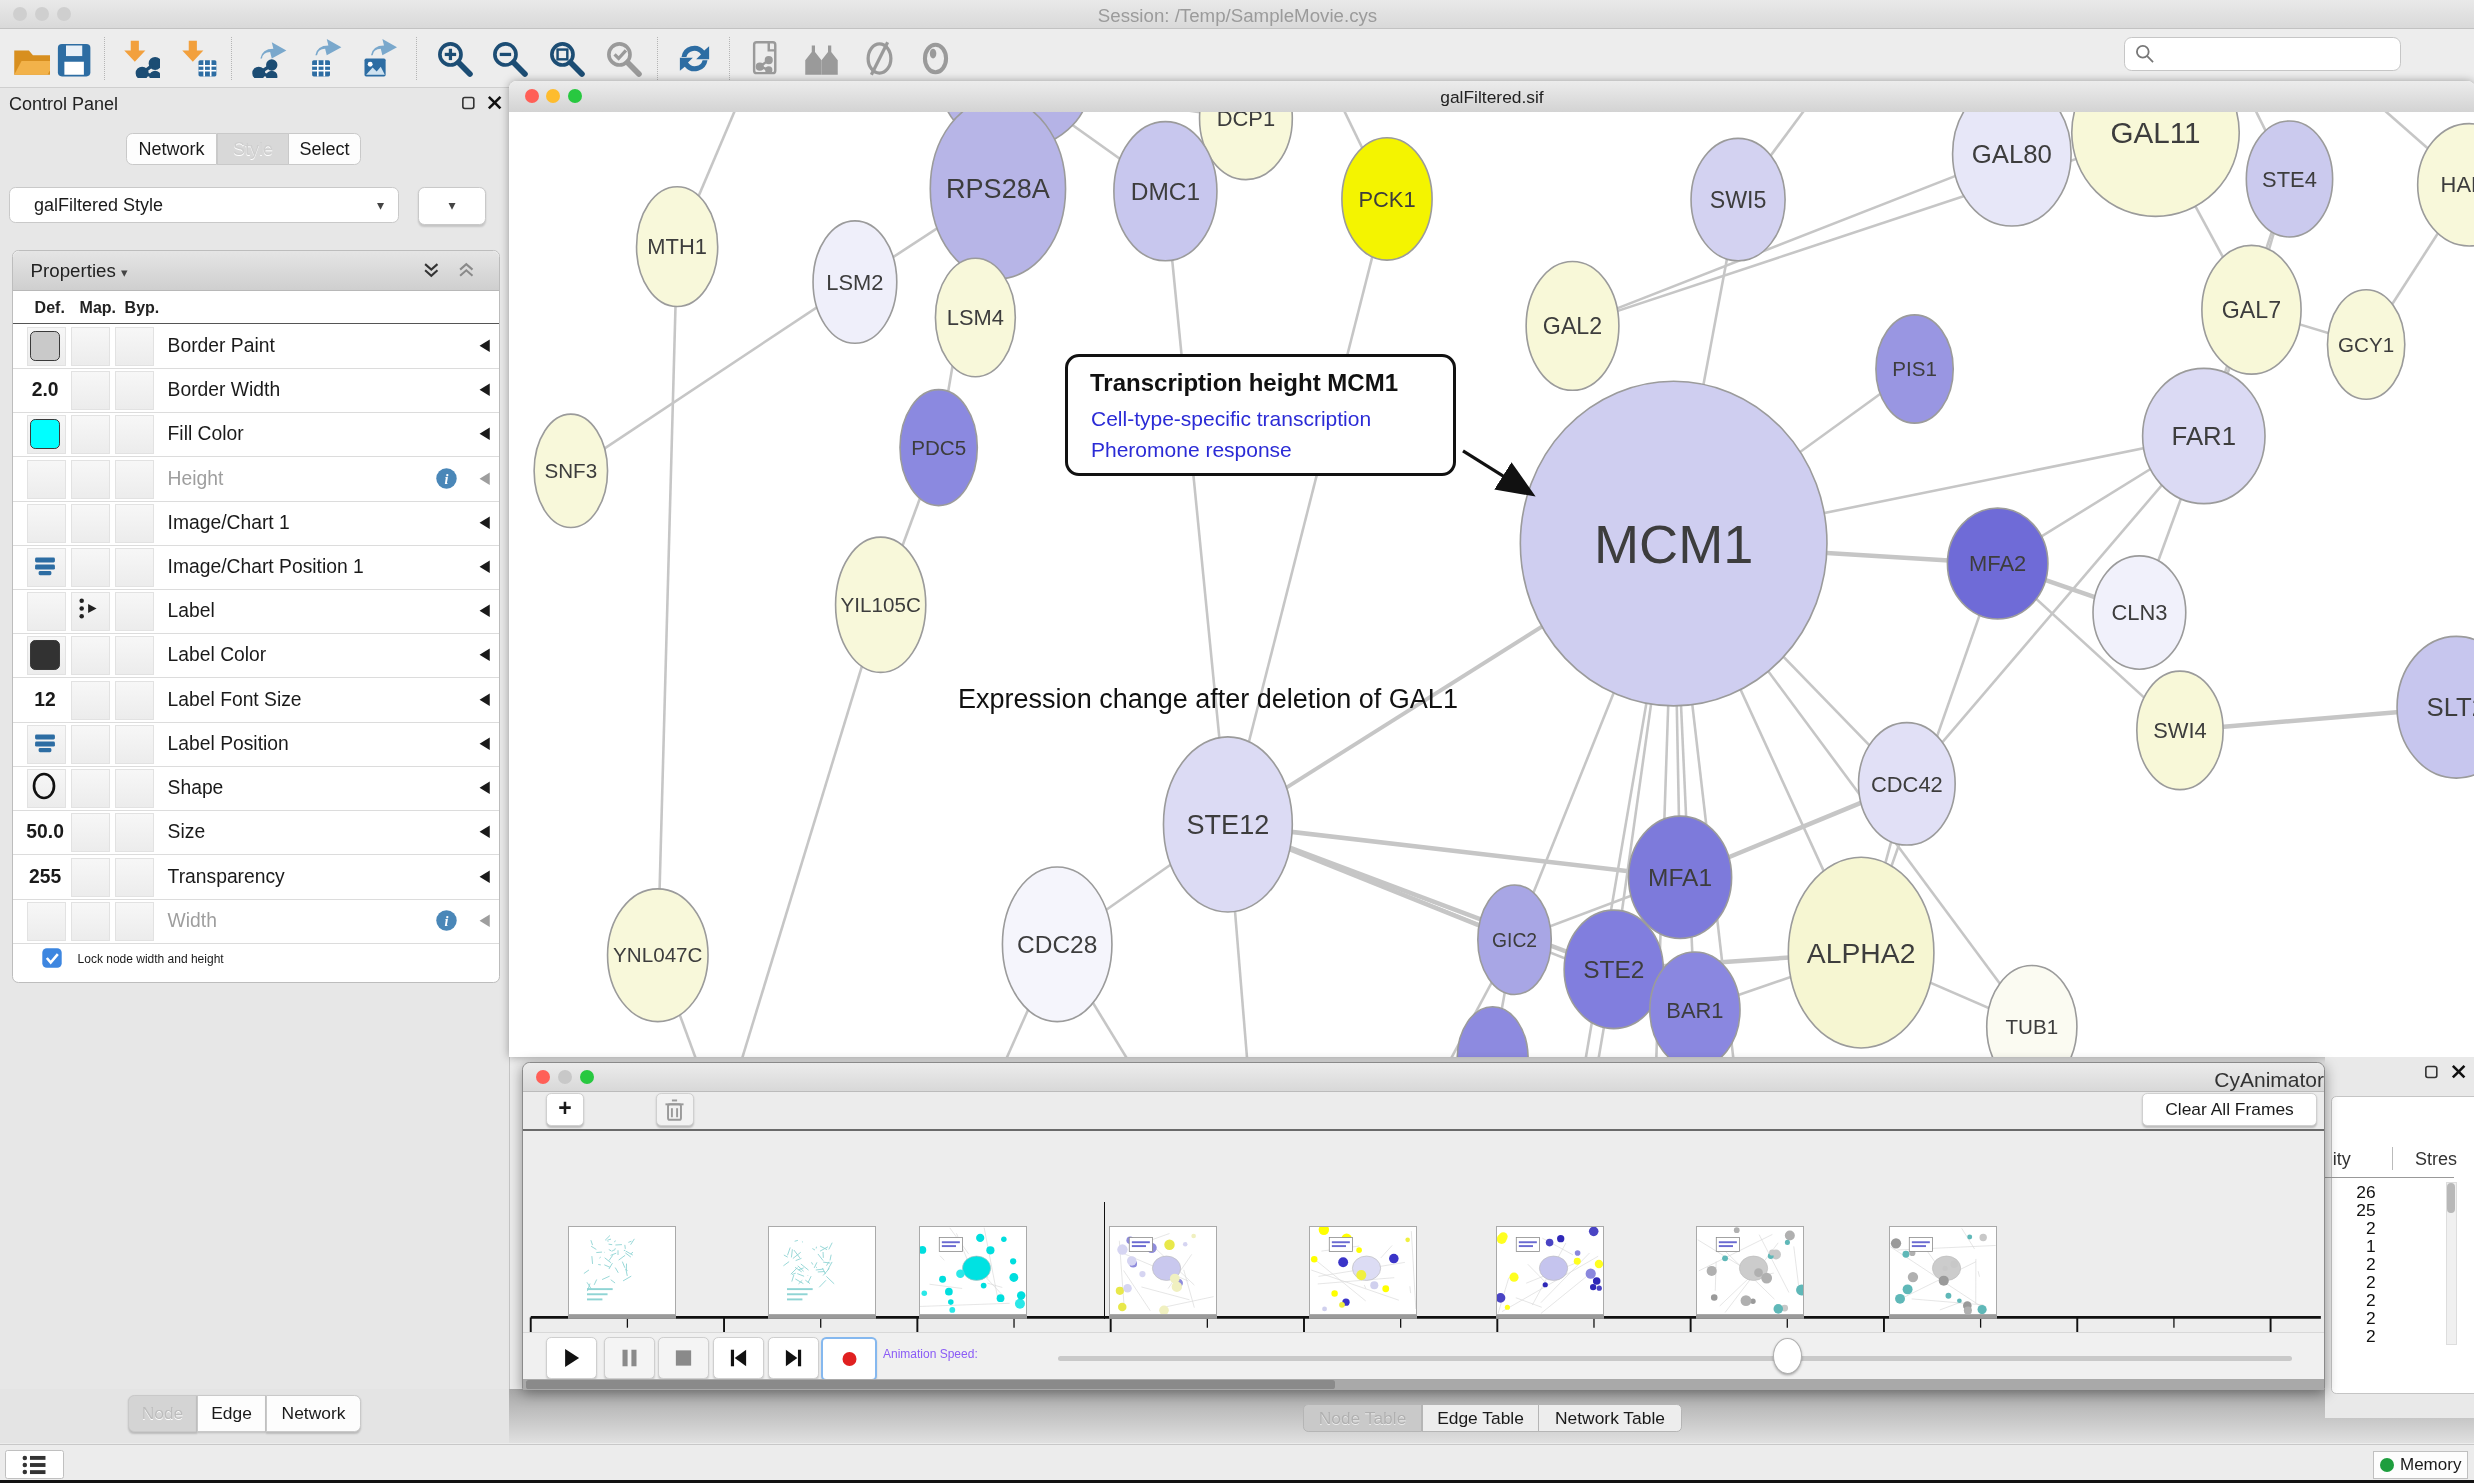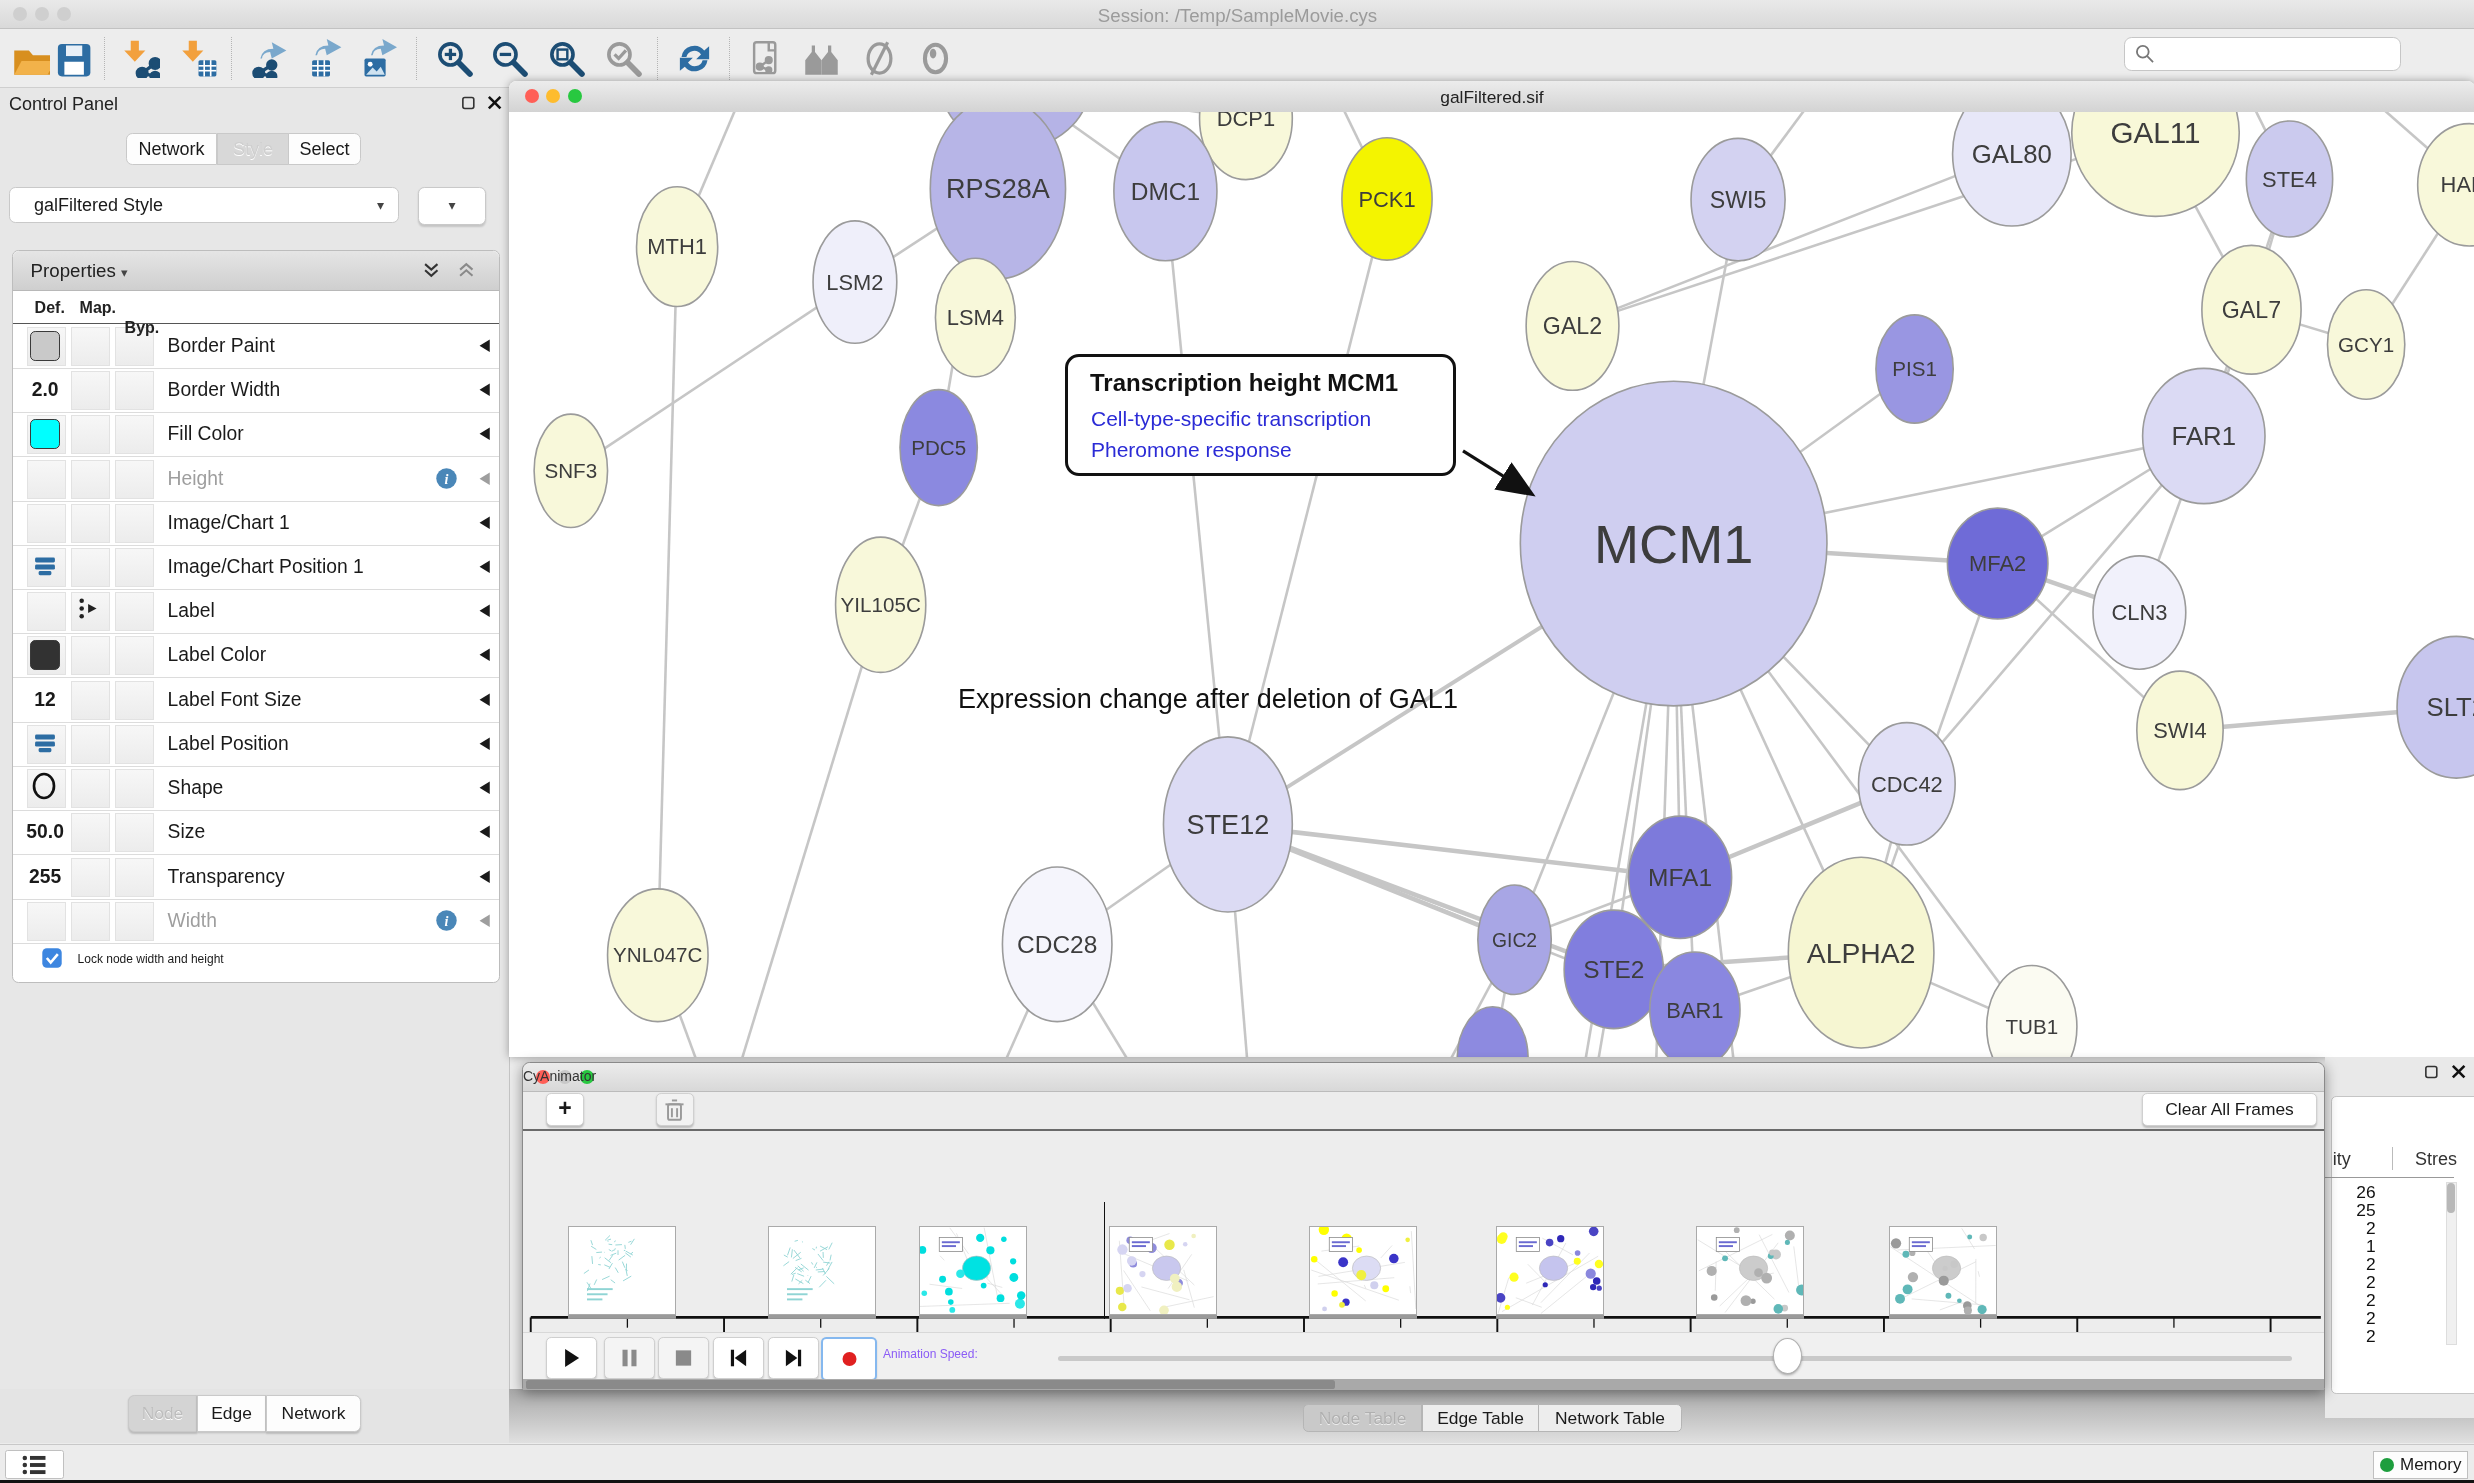"Byp." div.col-h { margin-top: 20px -> none }
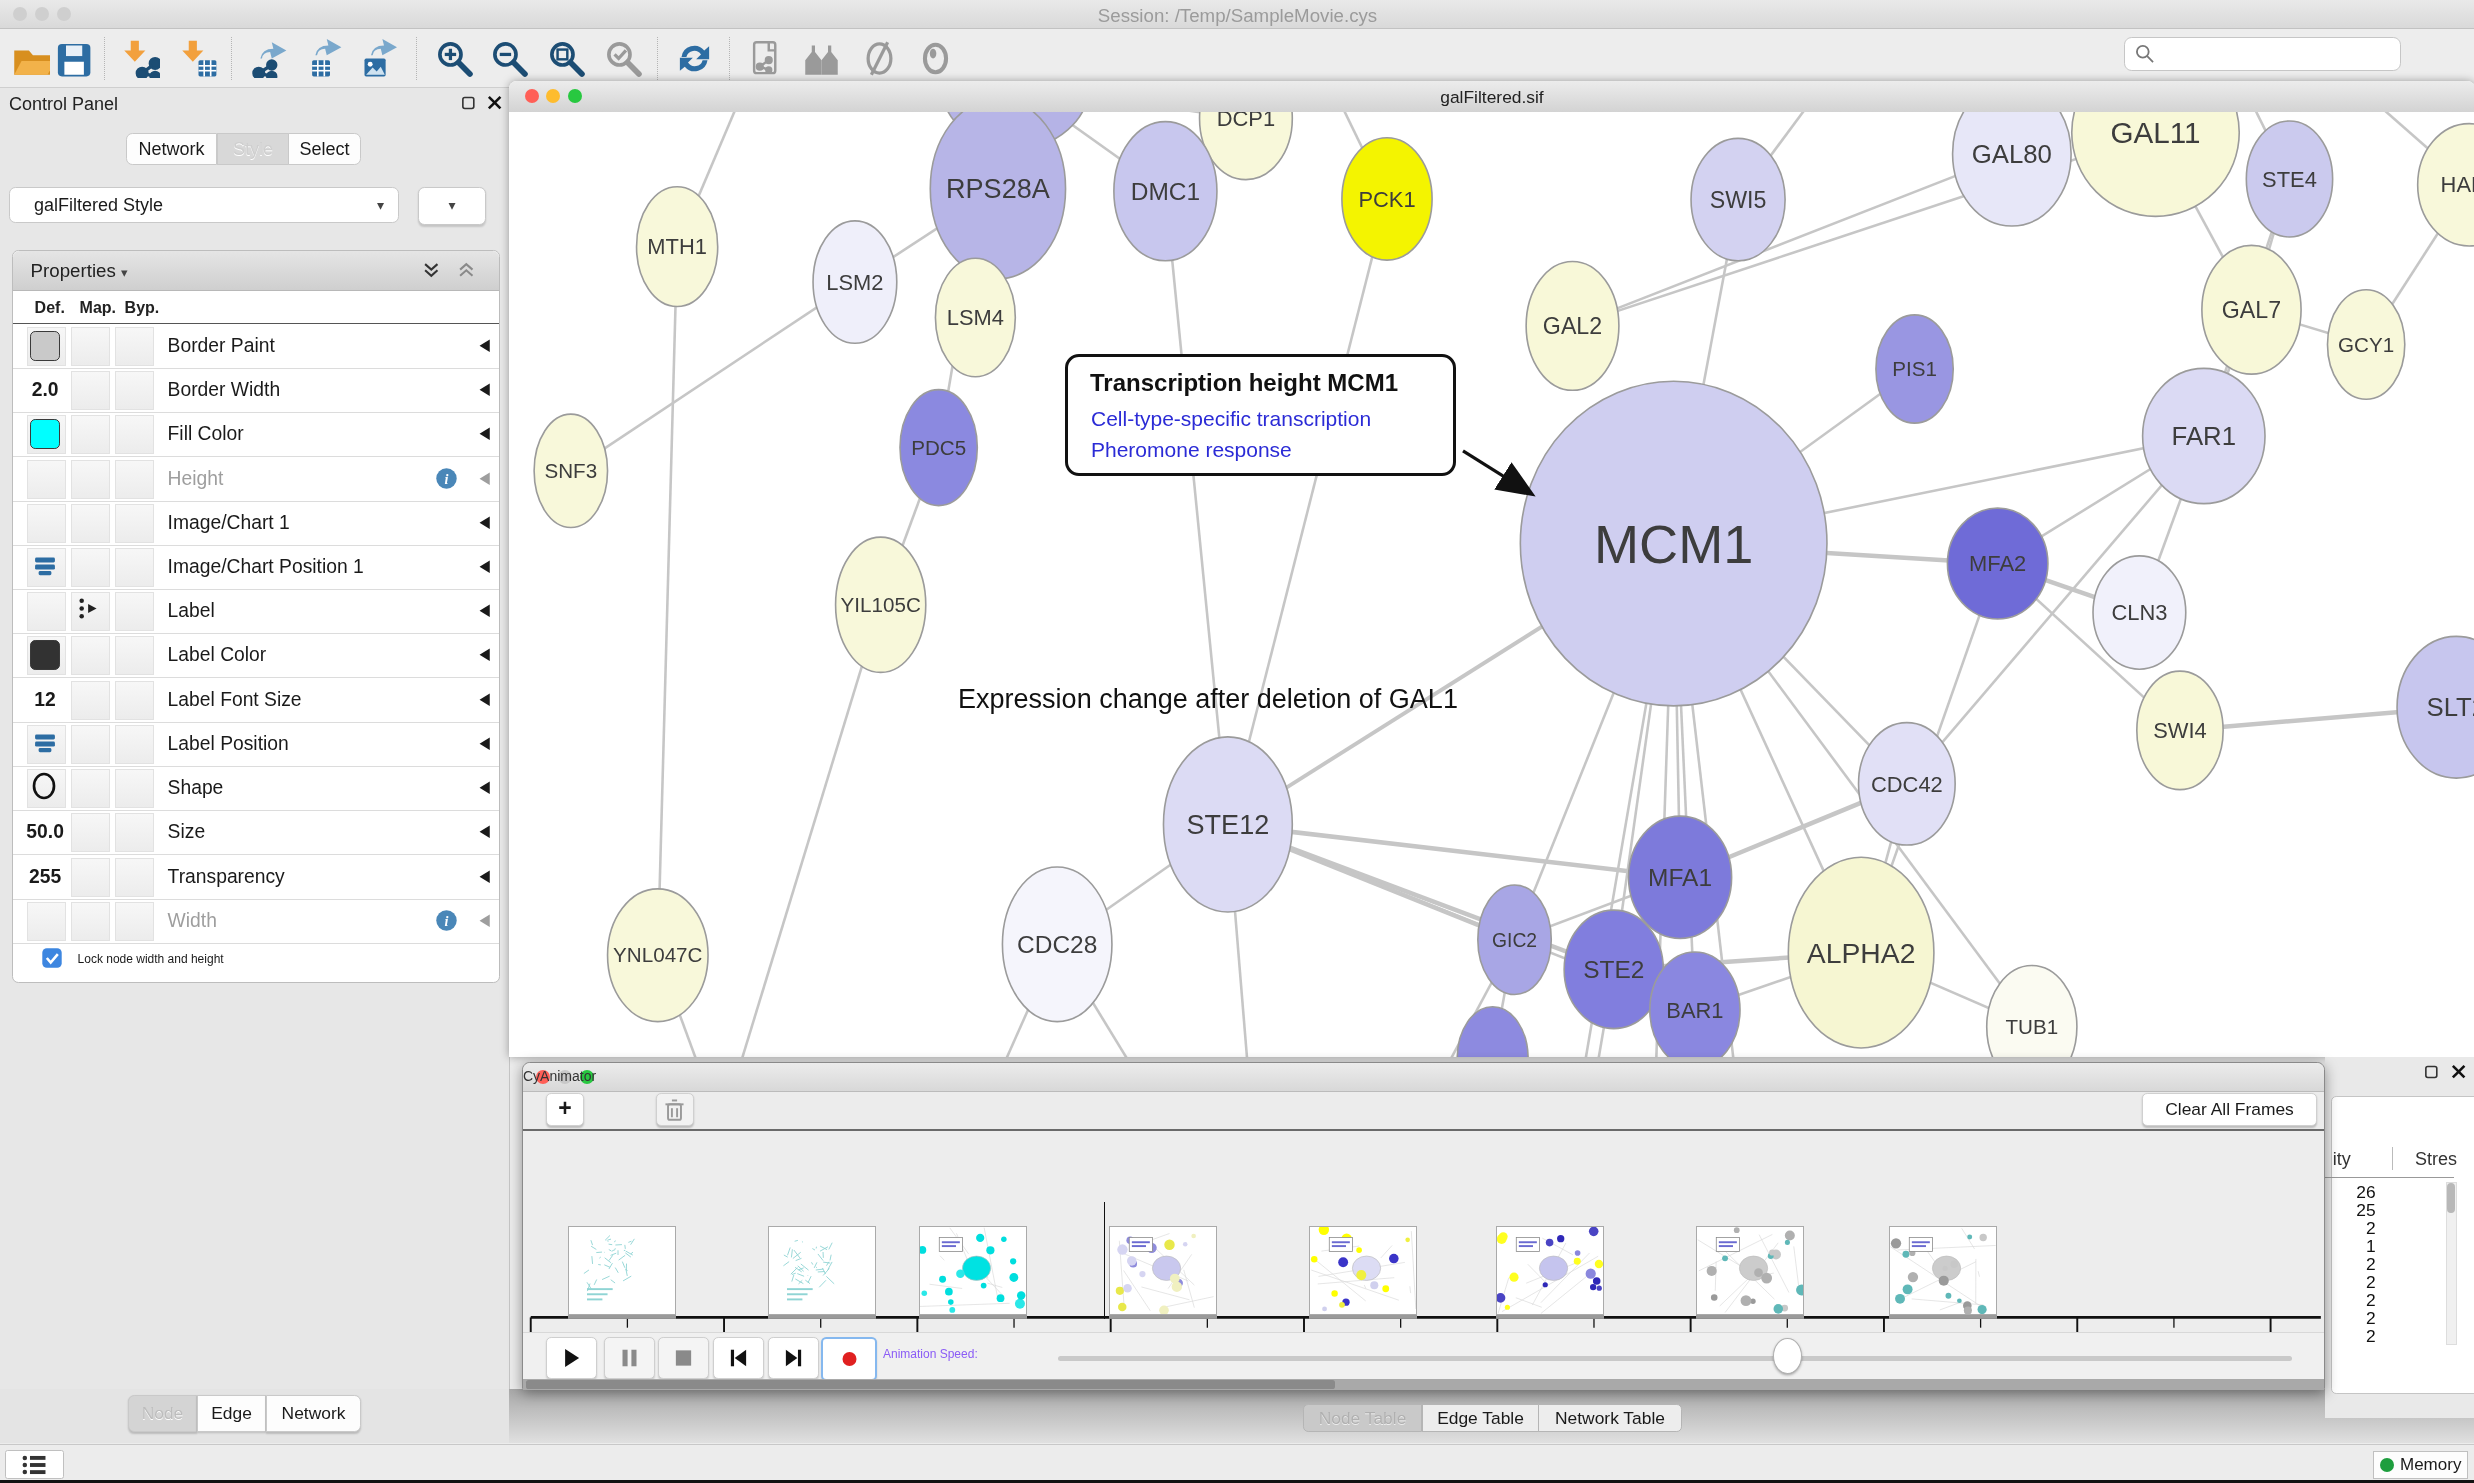"CyAnimator" #cya-title { font-size: 14px -> 21px; text-align: left -> right }
